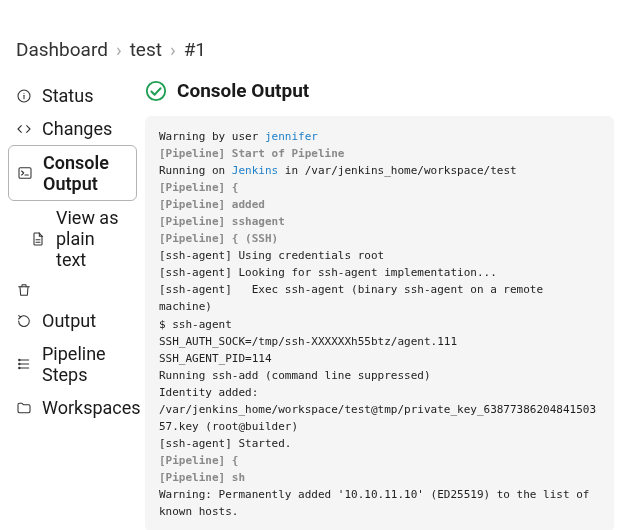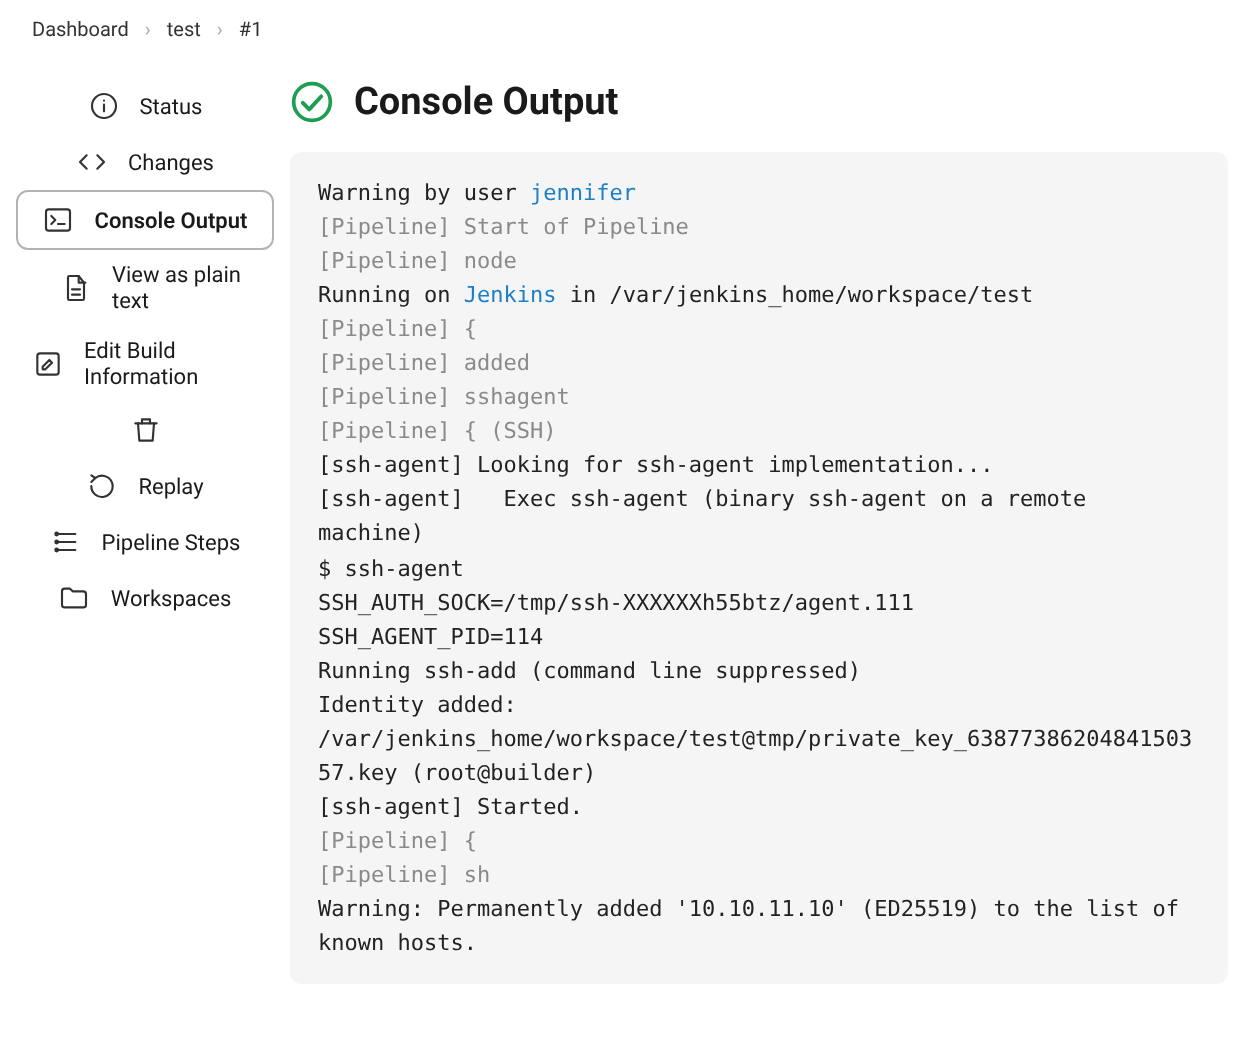"Dashboard" .breadcrumb { font-size: 10px -> 19px; margin-top: none -> 28px }
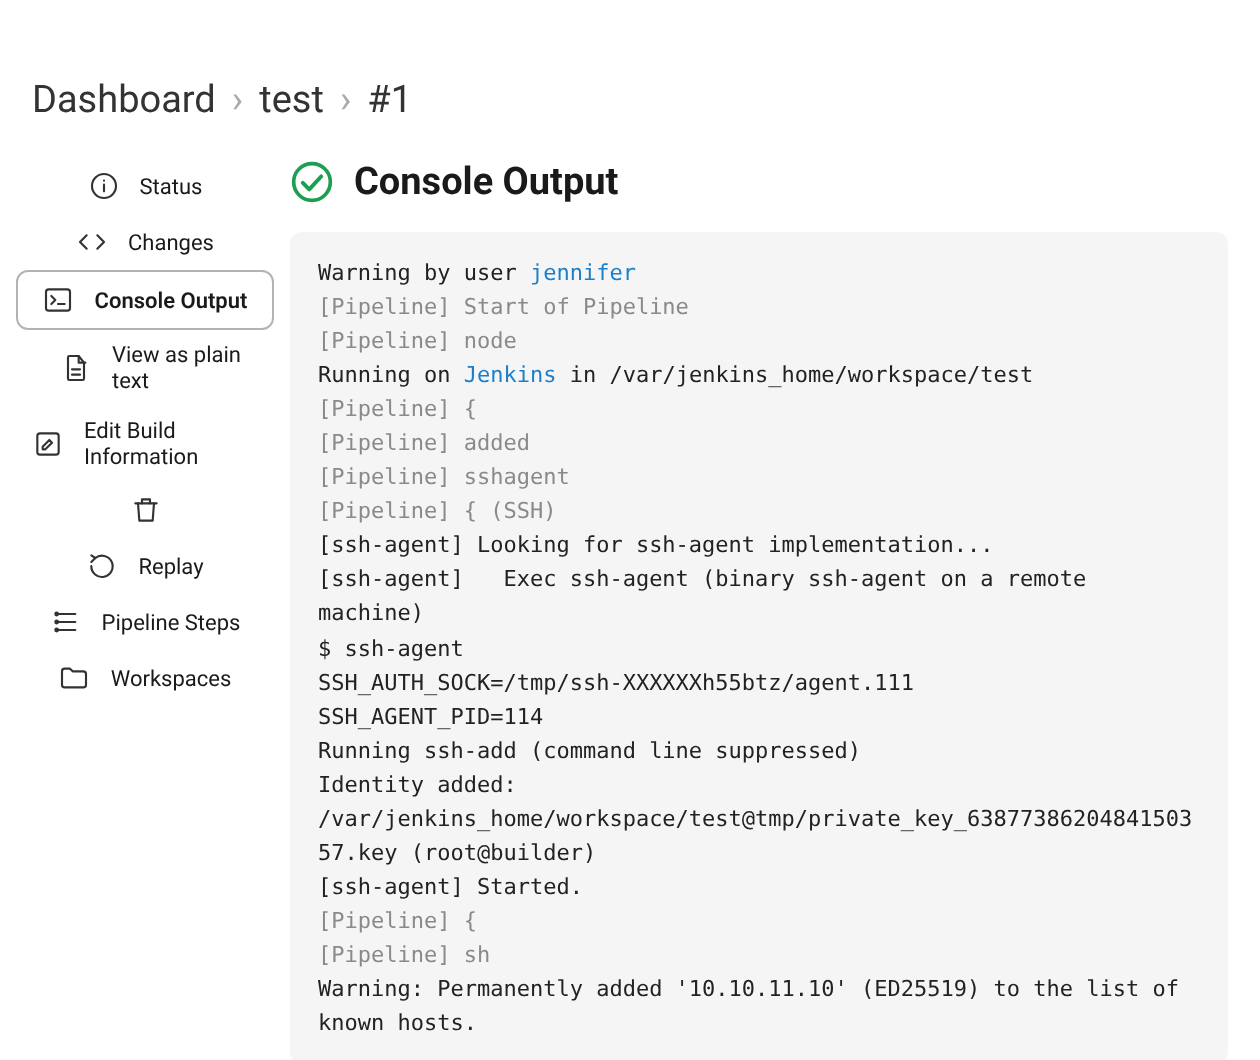"Status" .side-item { font-size: 11px -> 18px; justify-content: center -> none }
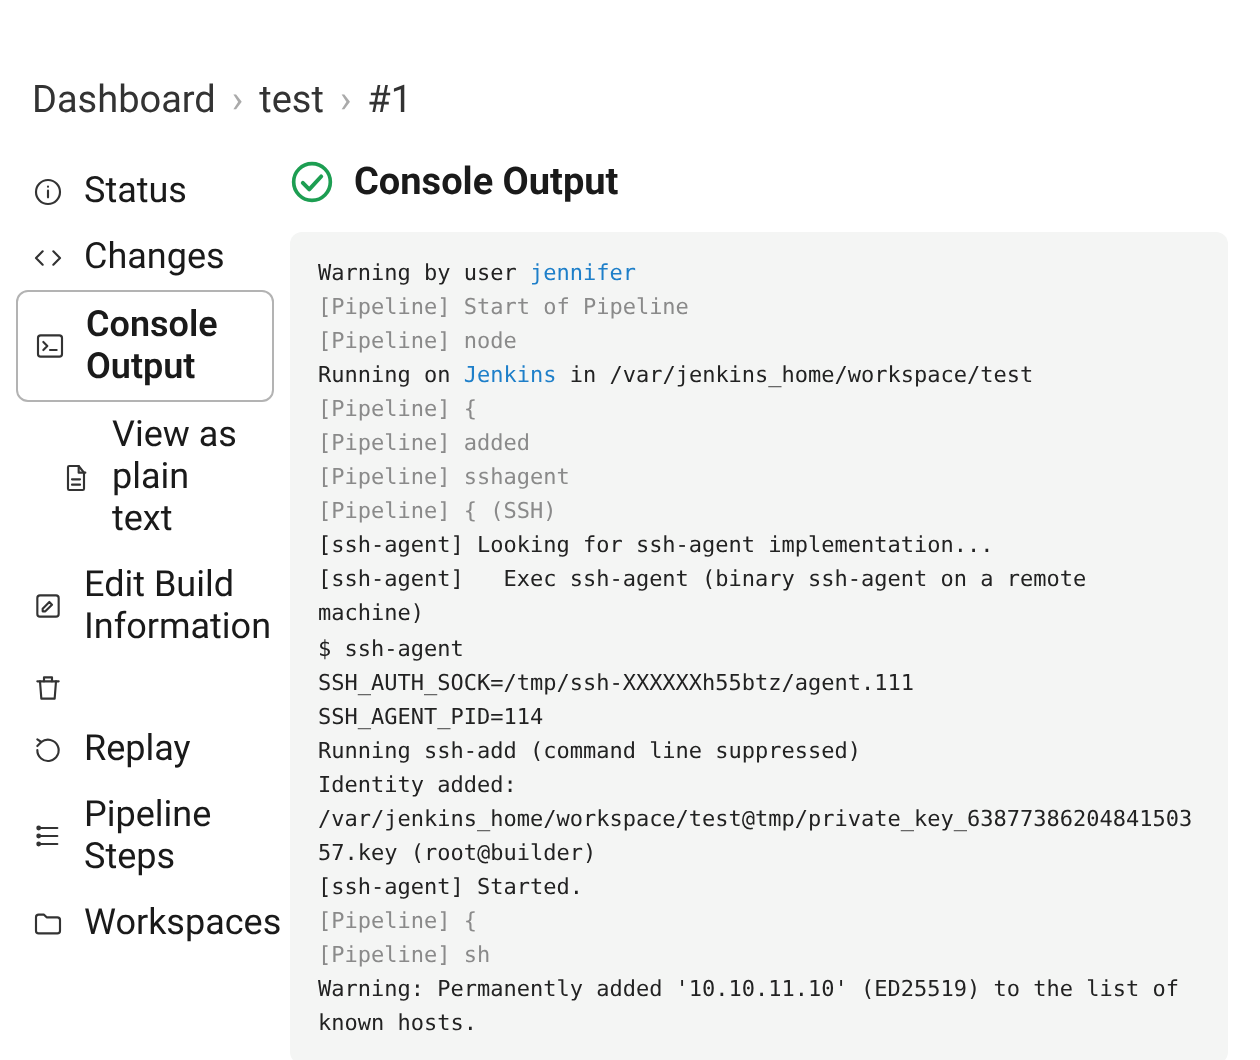"[Pipeline] Start of Pipeline" .console .dim { font-weight: none -> bold }
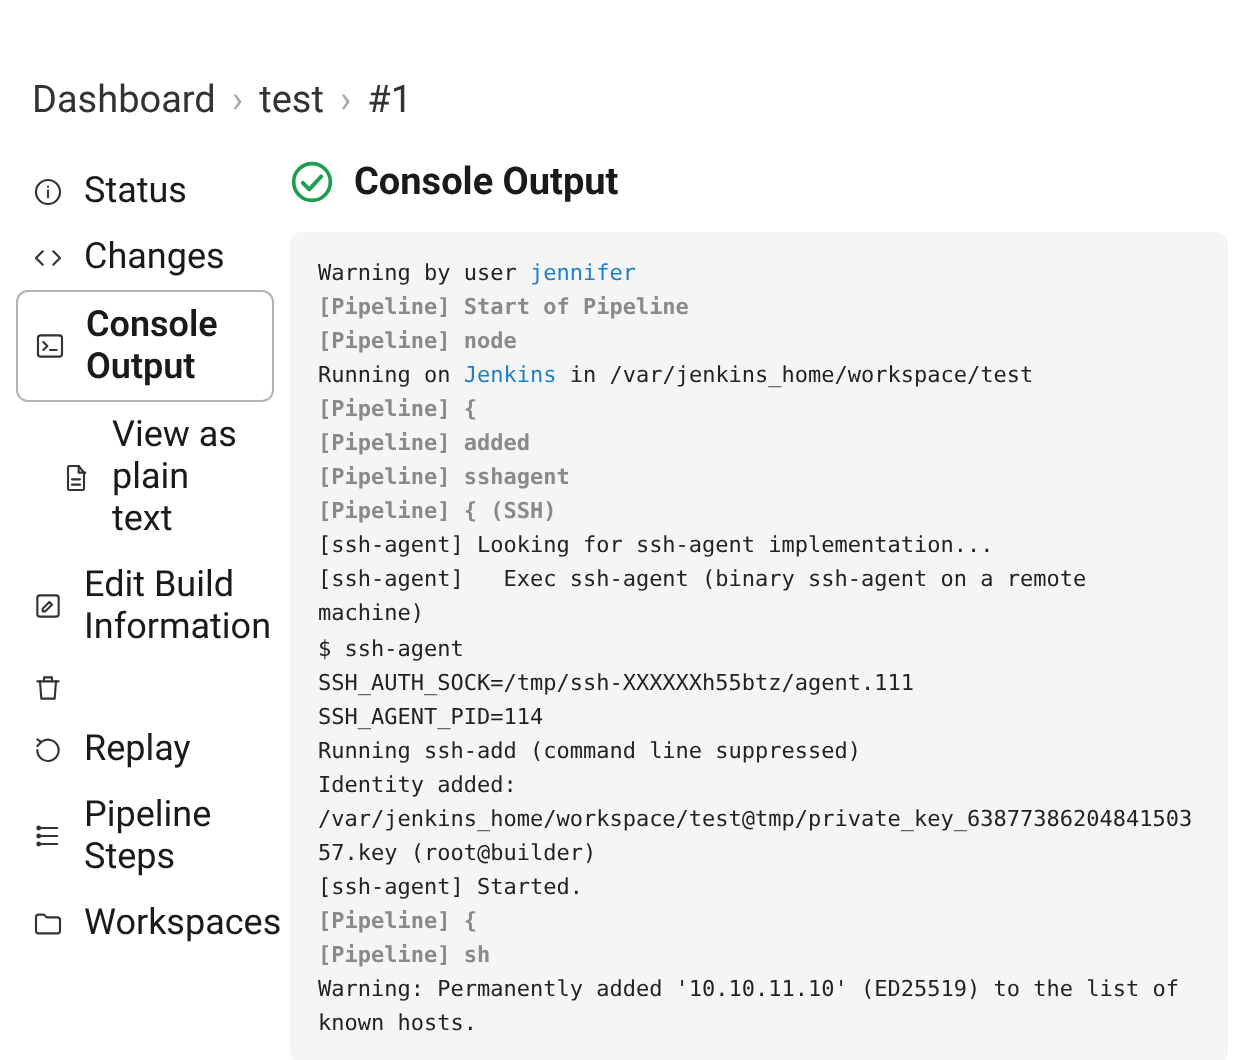"[Pipeline] node" div.console-line { html: <div><span>[Pipeline] node</span></div> -> none }
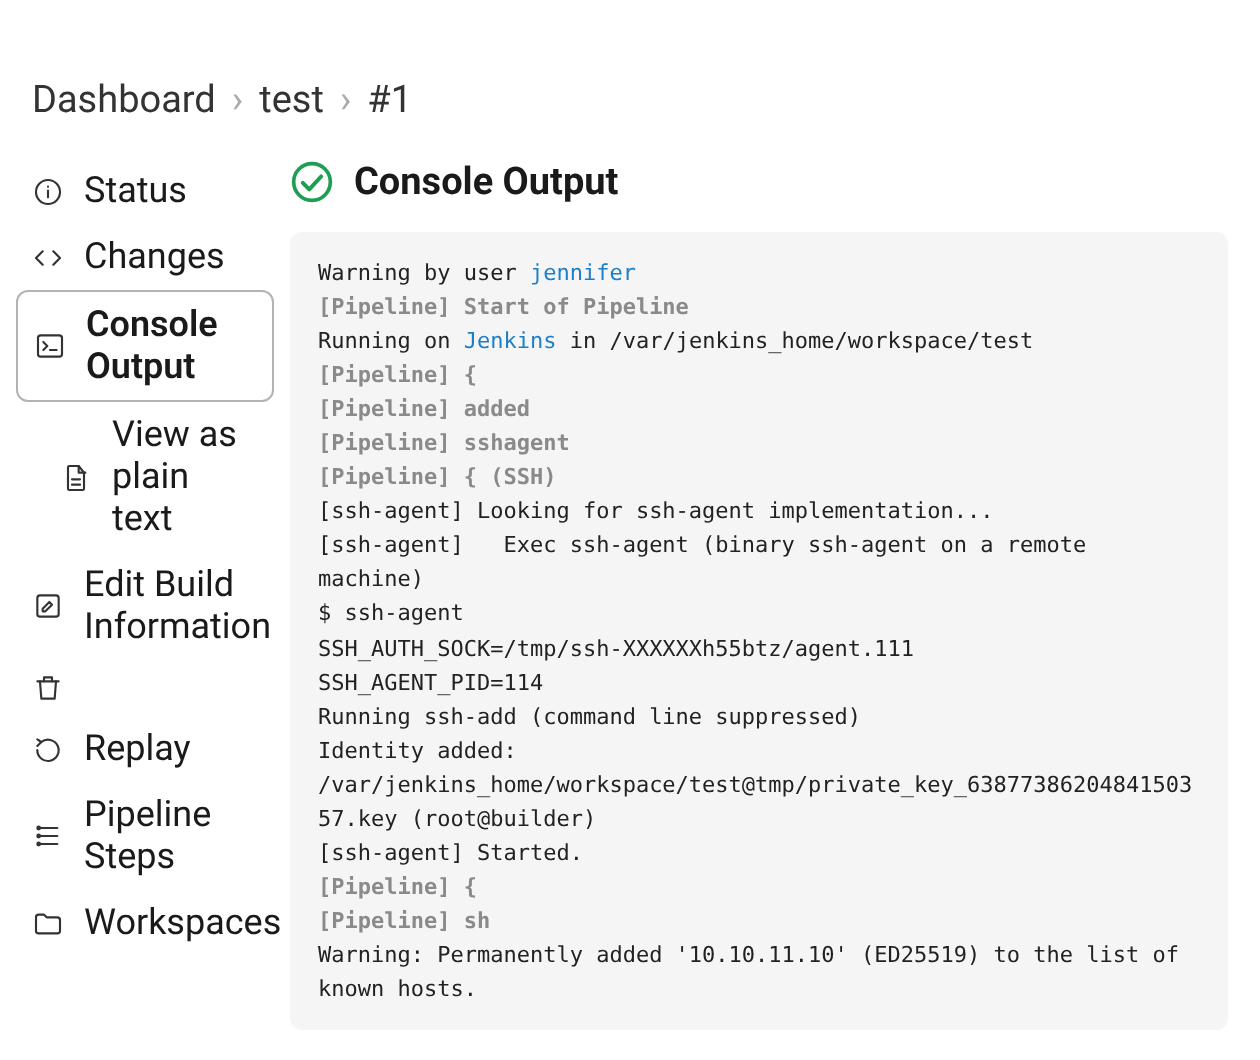"[ssh-agent] Using credentials root" div.console-line { html: none -> <div><span>[ssh-agent] Using credentials root</span></div> }
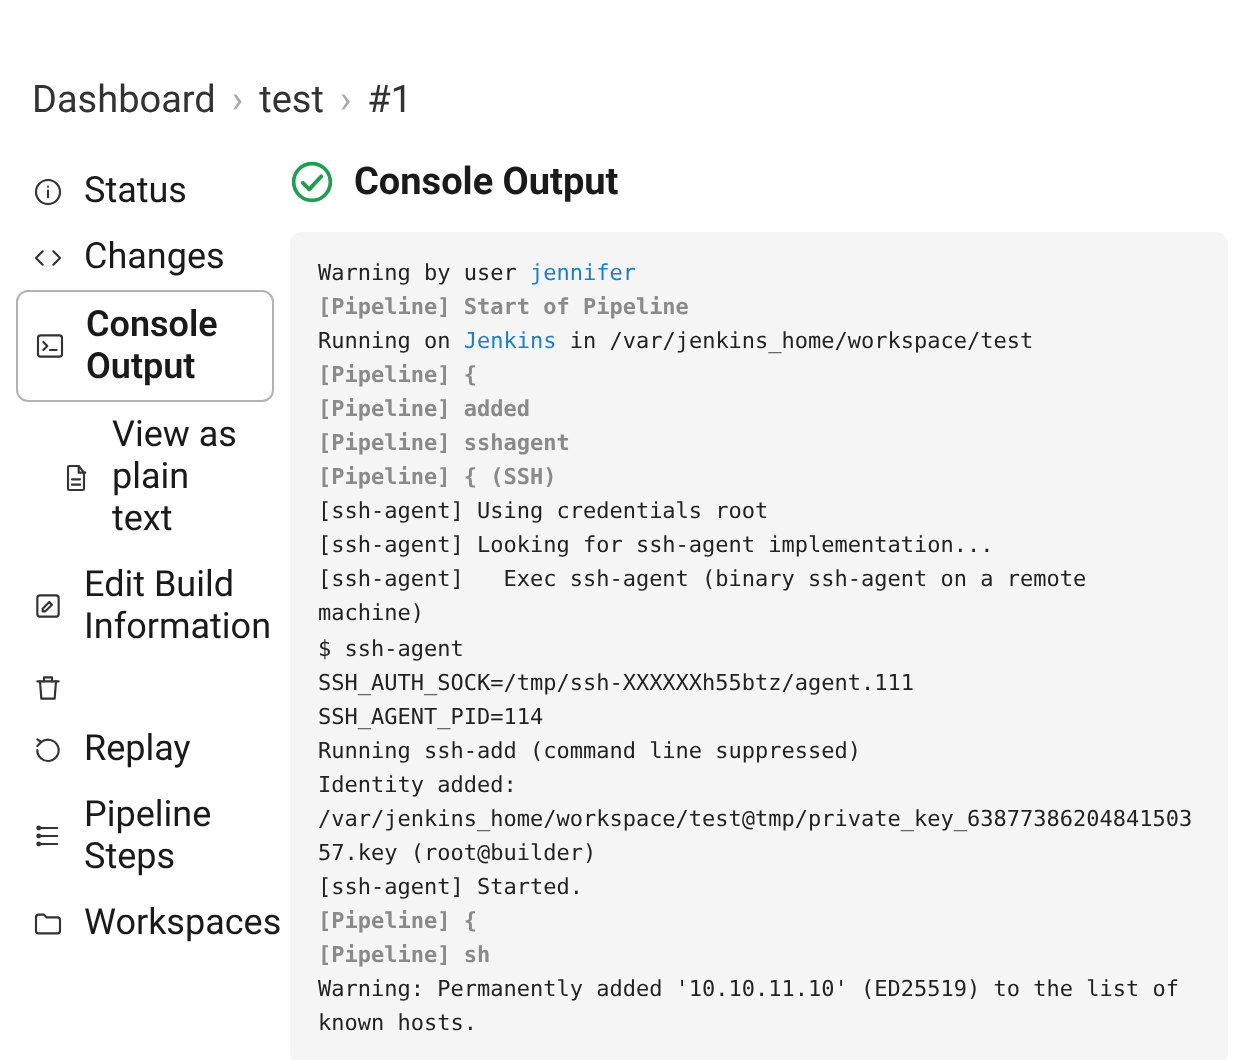"Edit Build Information" div.side-item { html: <div> <span> <svg> <rect></rect> <path></path> </svg> </span> <span>Edit Build Information</span> </div> -> none }
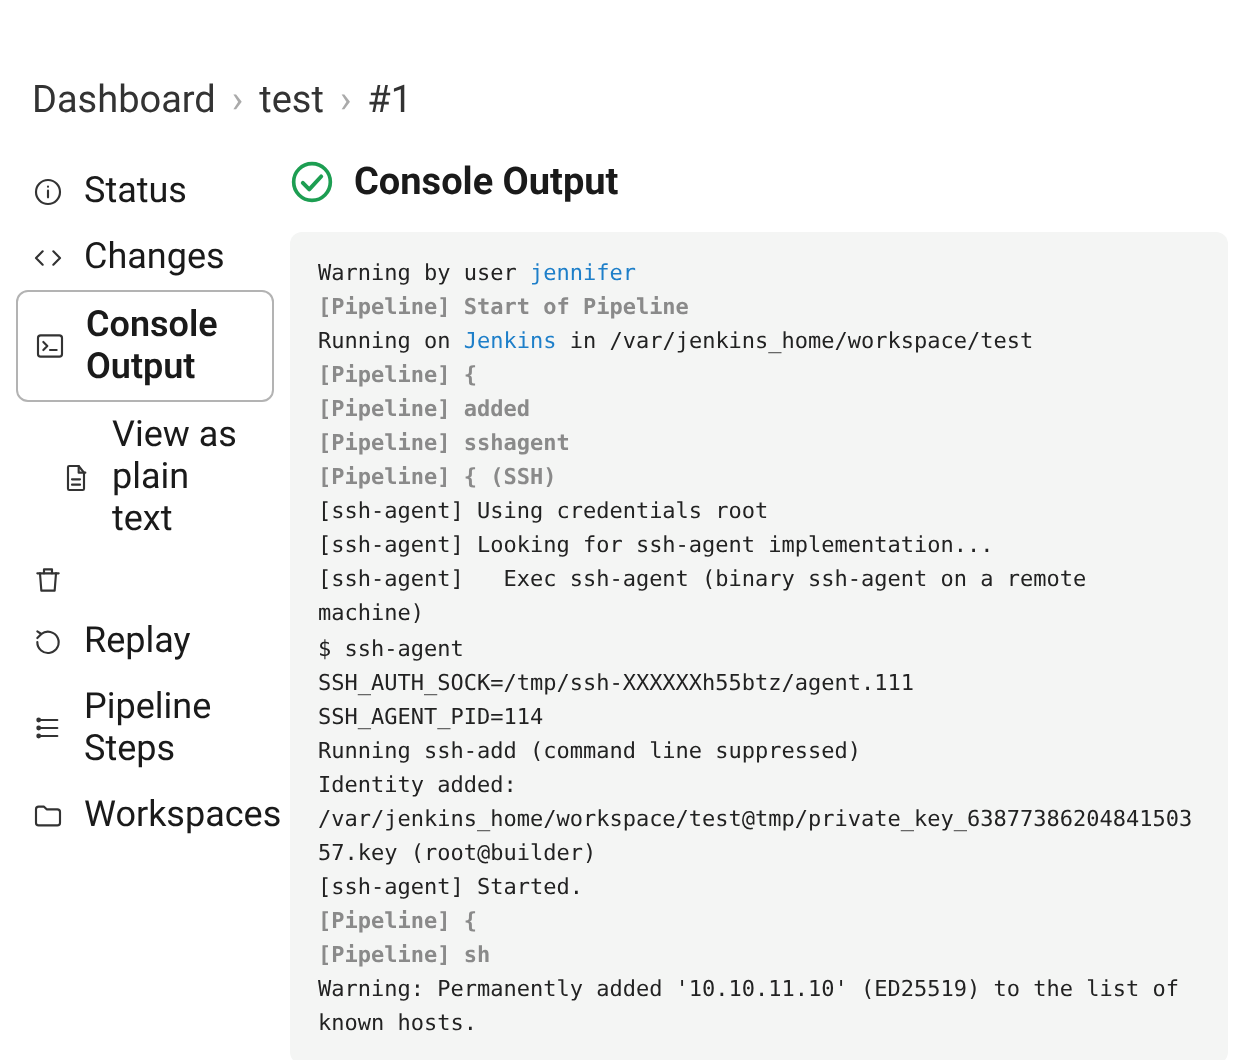"Replay" span { text: Replay -> Output }
